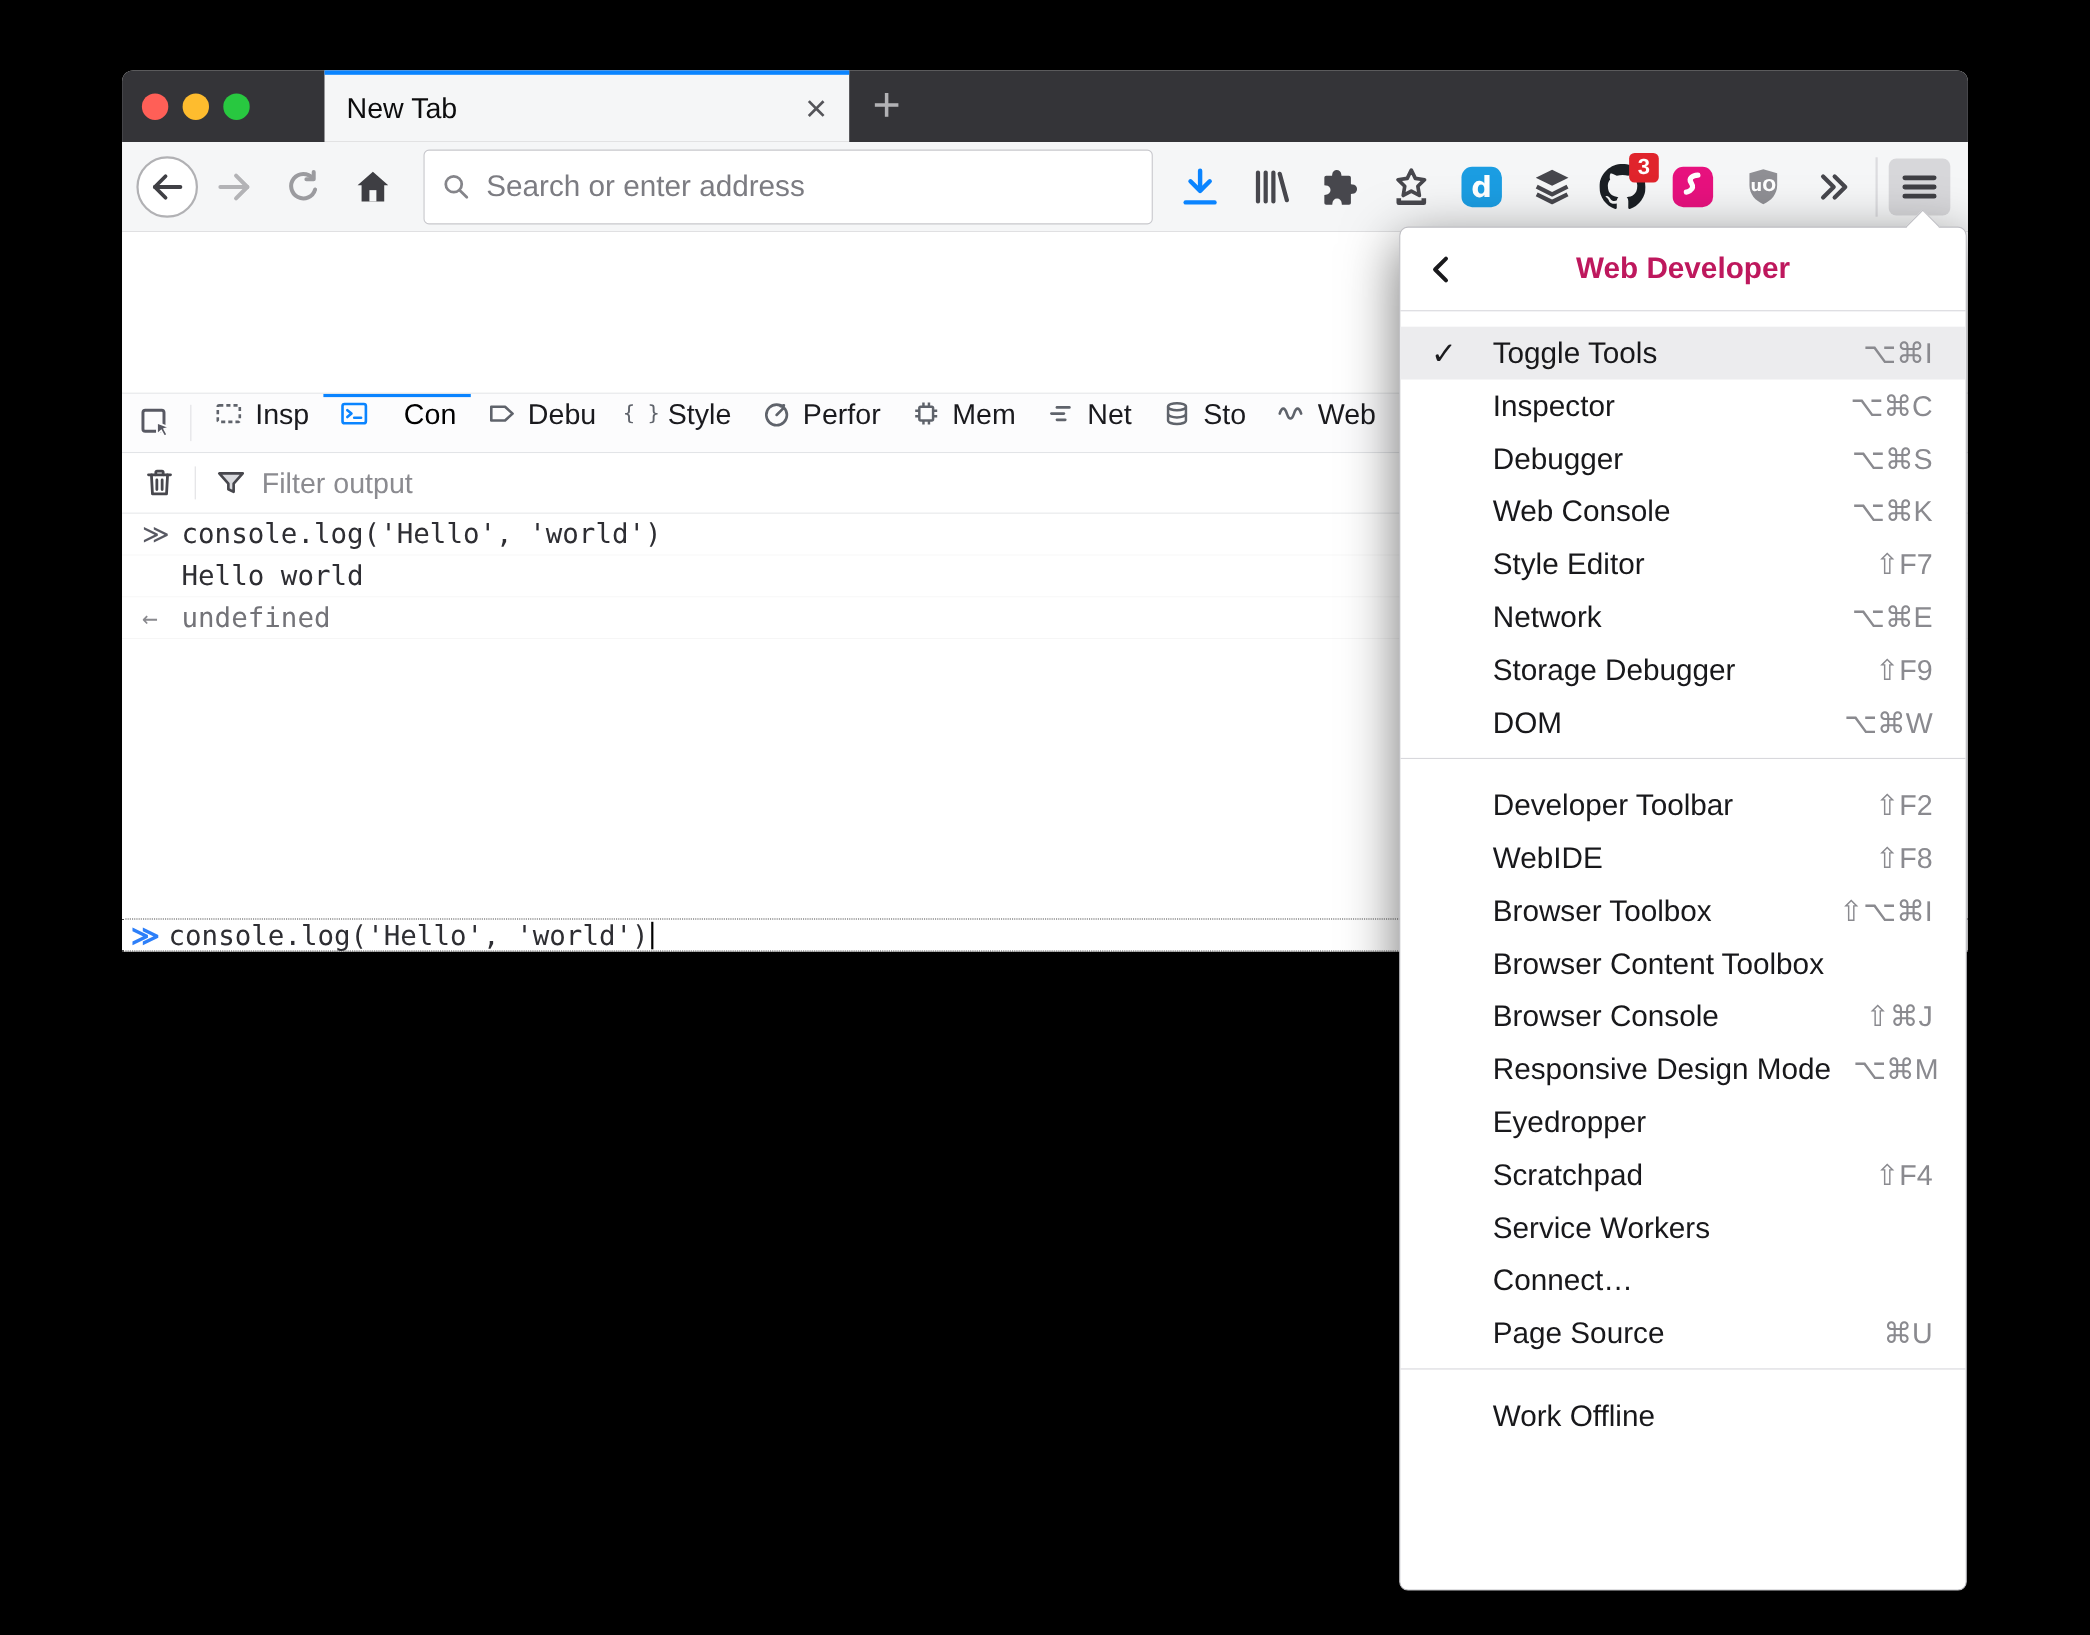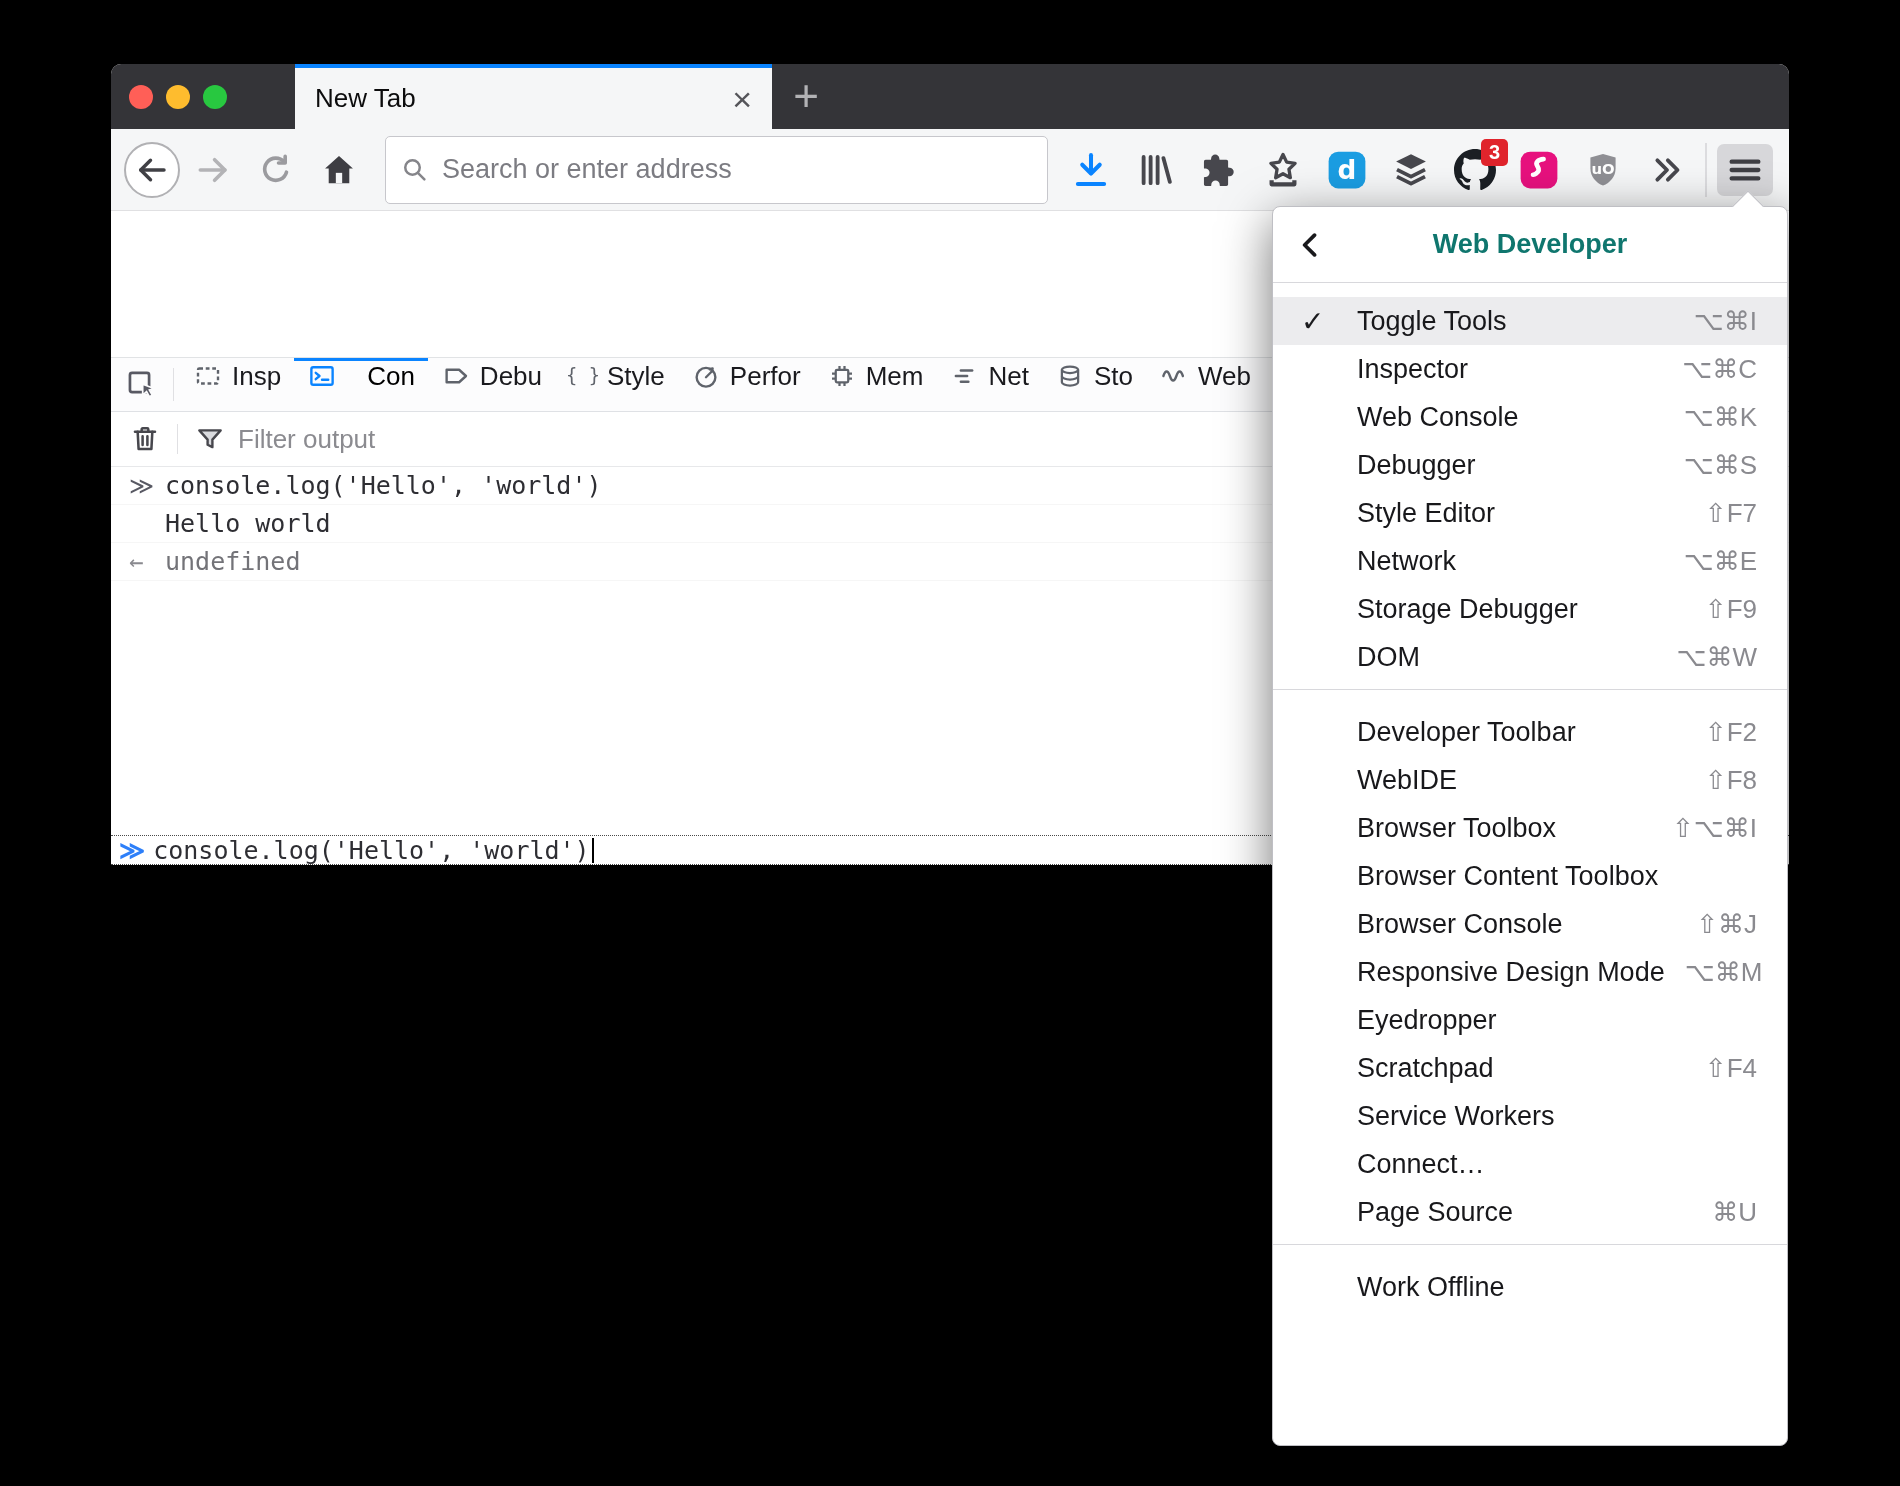"Web Developer" .menu-title { color: #0f766e -> #be185d }
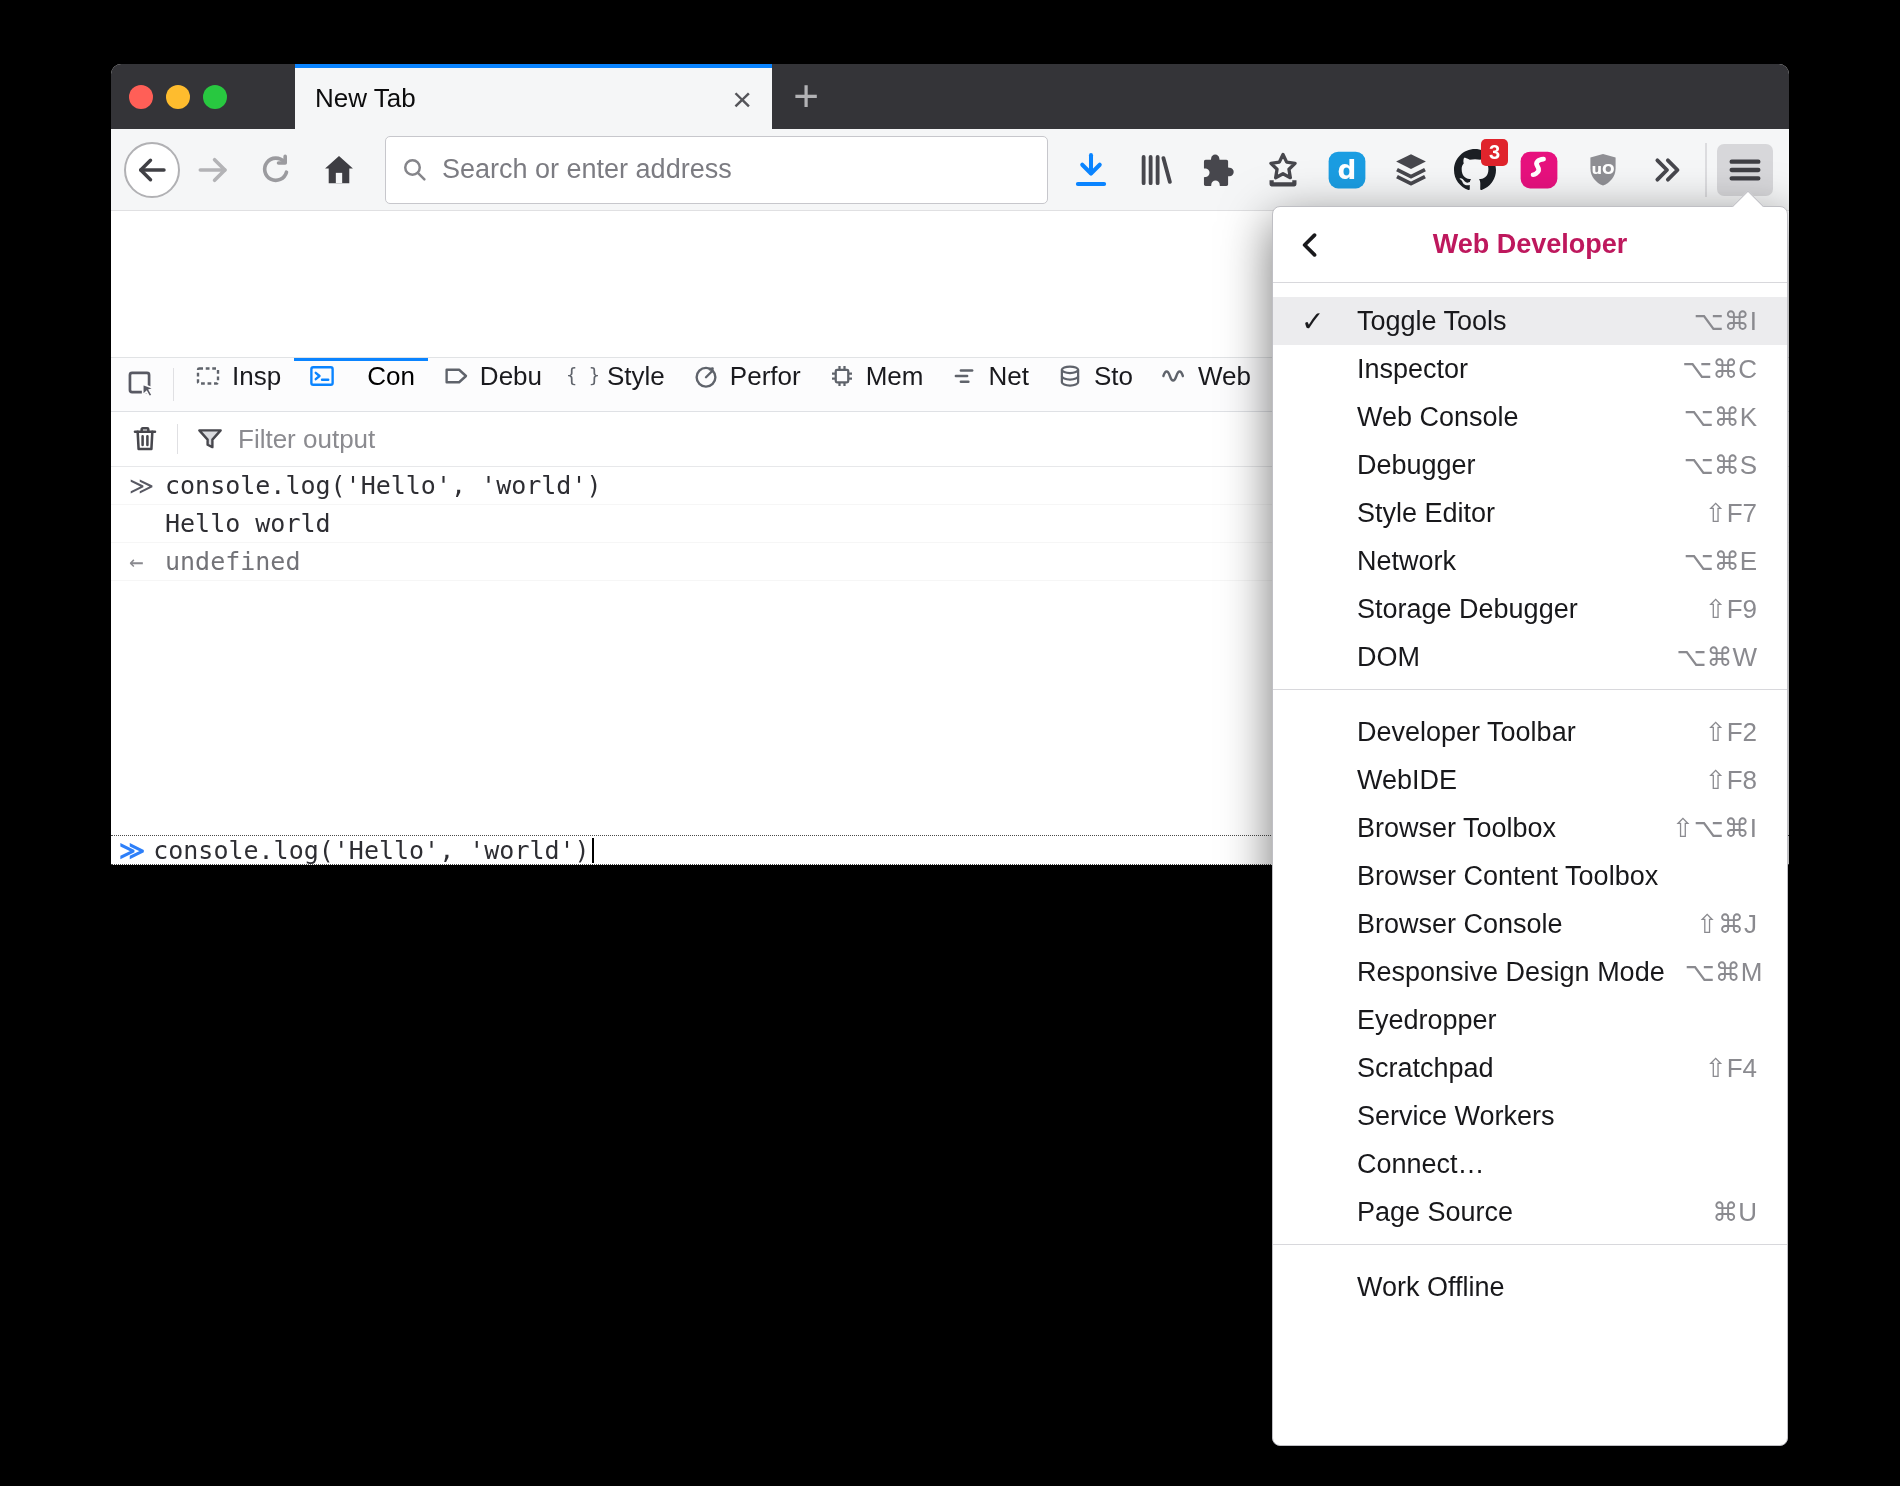"Web Console" div.menu-item { order: before "Debugger" -> after "Debugger" }
